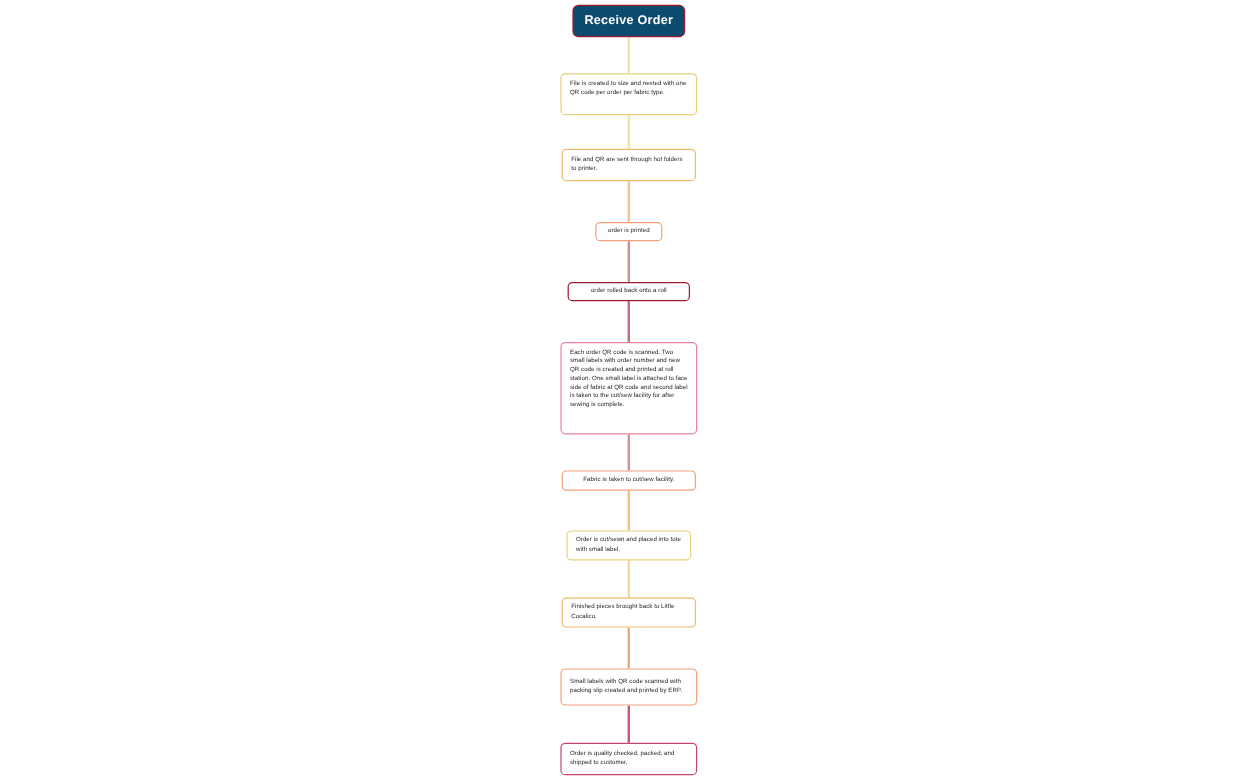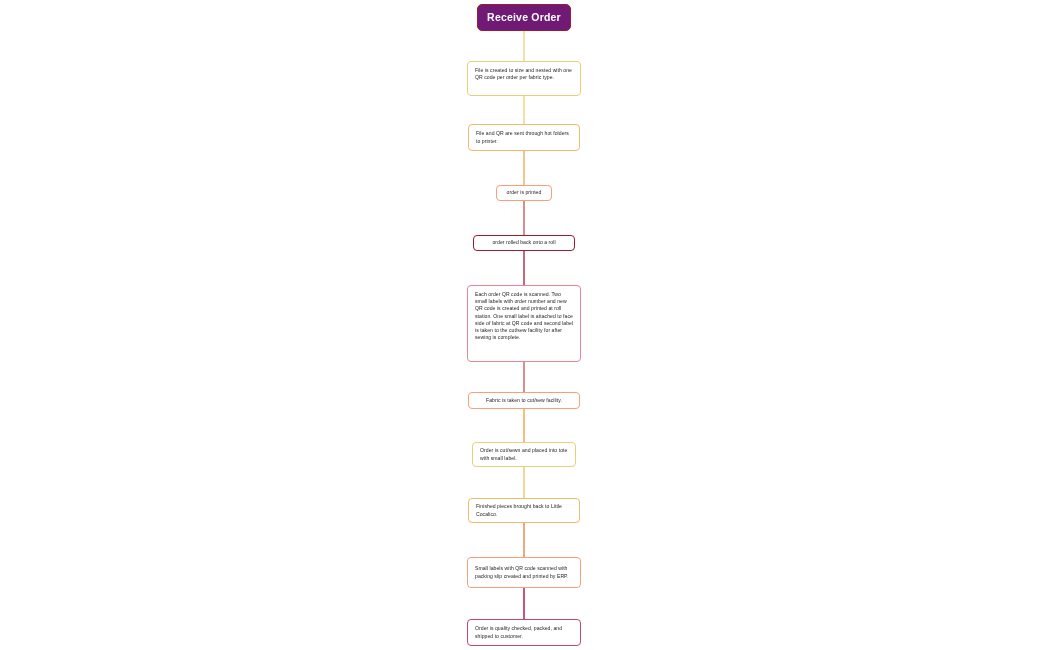"Receive Order" div.node { background: #701a75 -> #0c4a6e }
